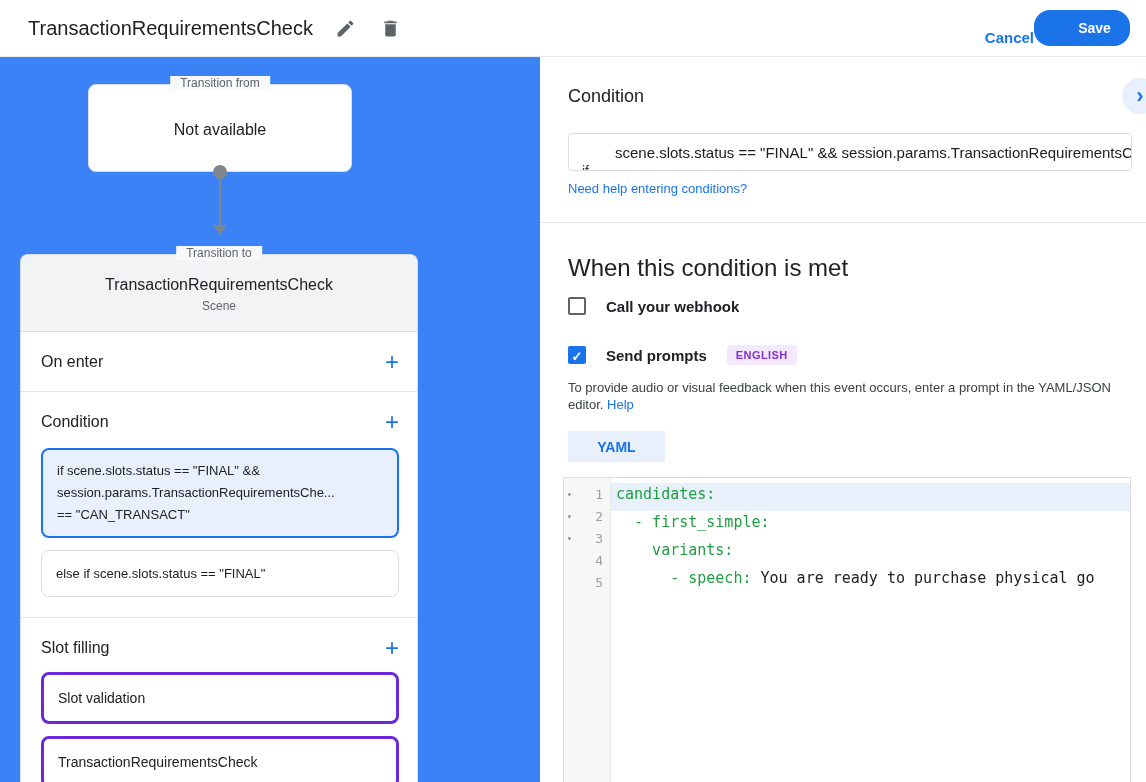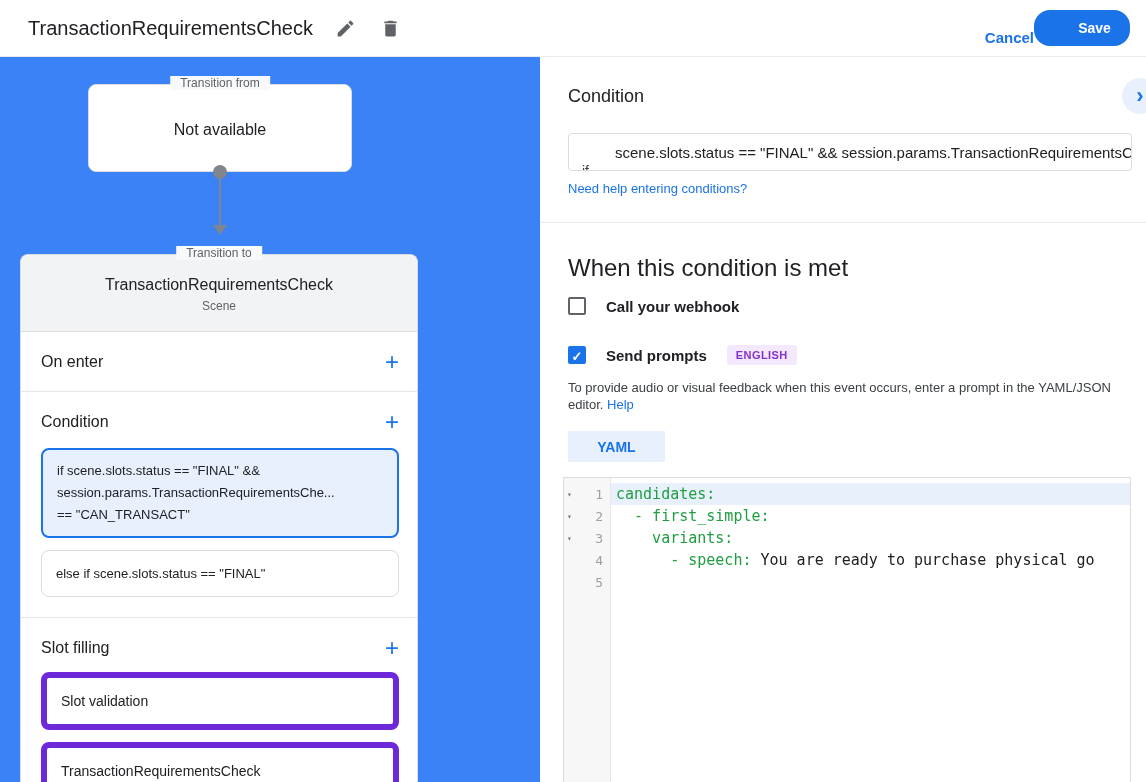"candidates:" .code-line { height: 22px -> 28px }
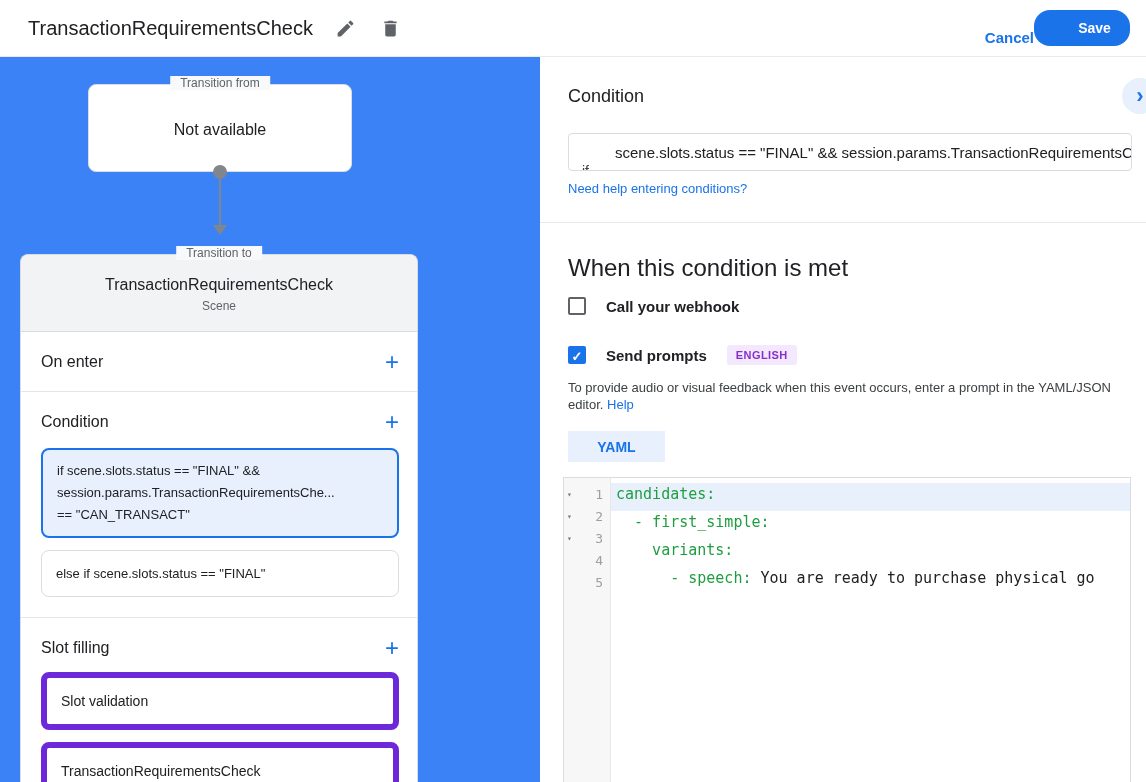"Slot validation" .slot-card { border: 6px solid #6d28d9 -> 3px solid #6d28d9 }
